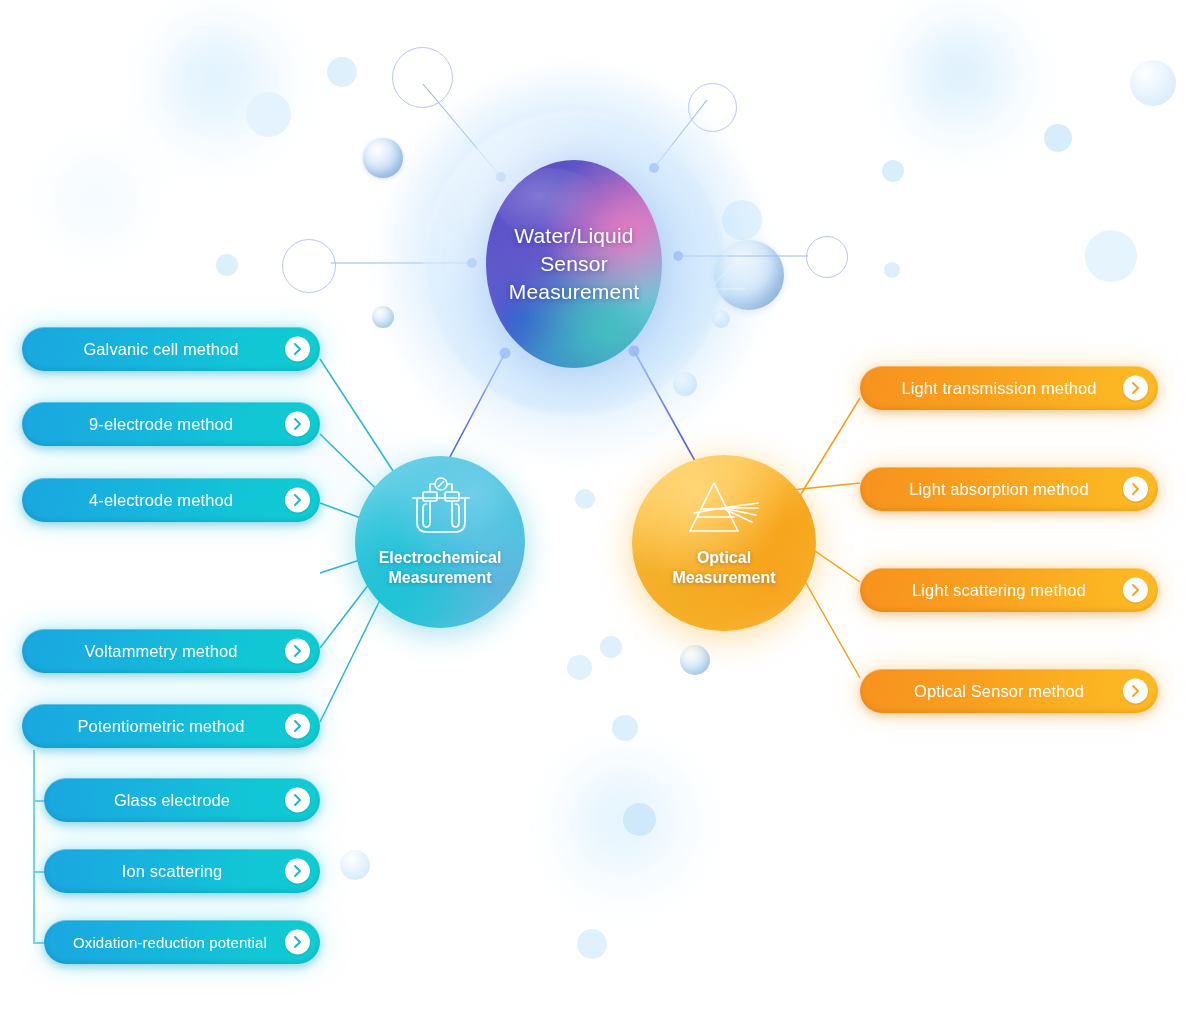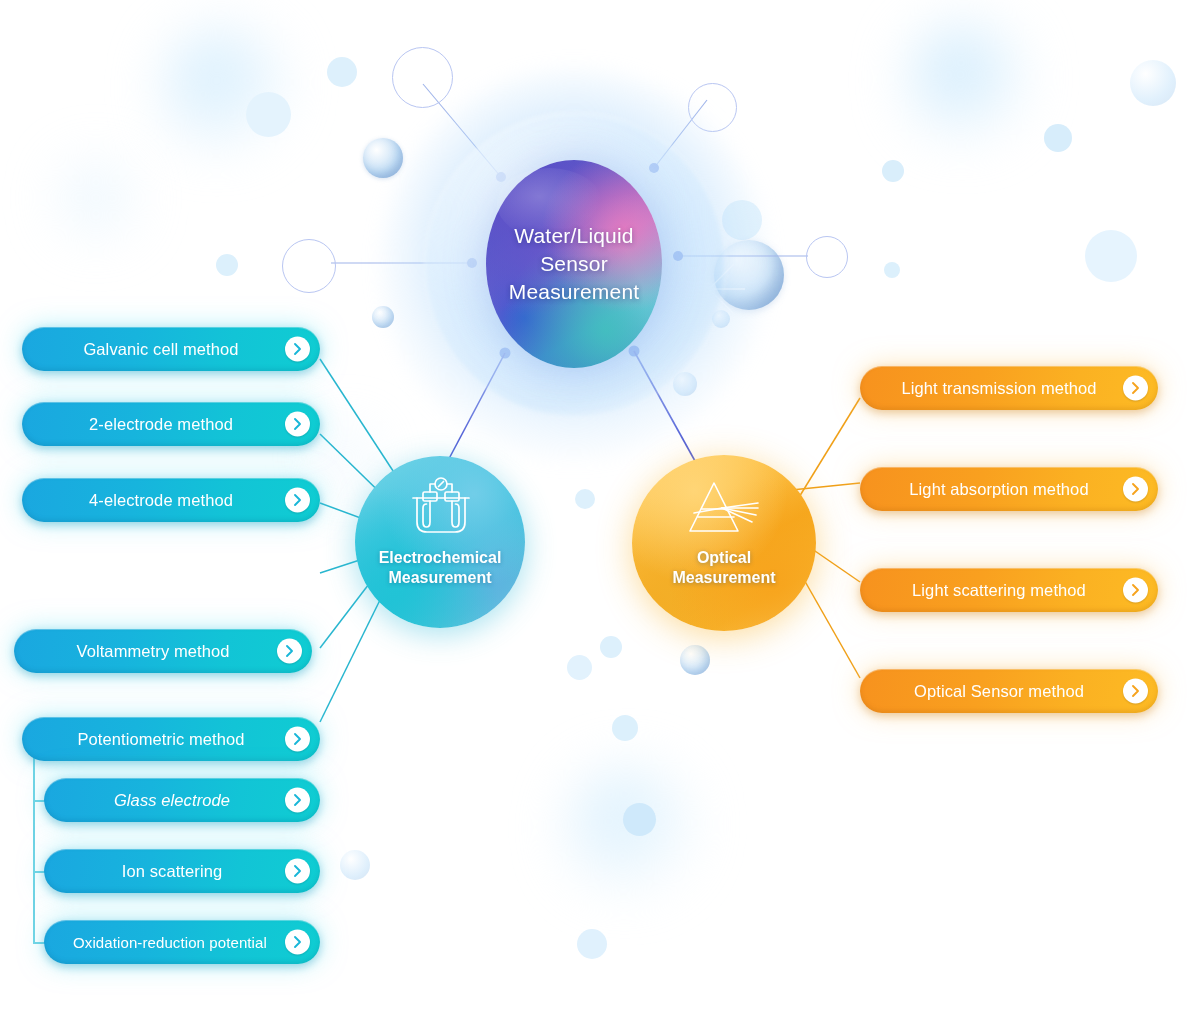"2-electrode method" span.pill-label { text: 2-electrode -> 9-electrode }
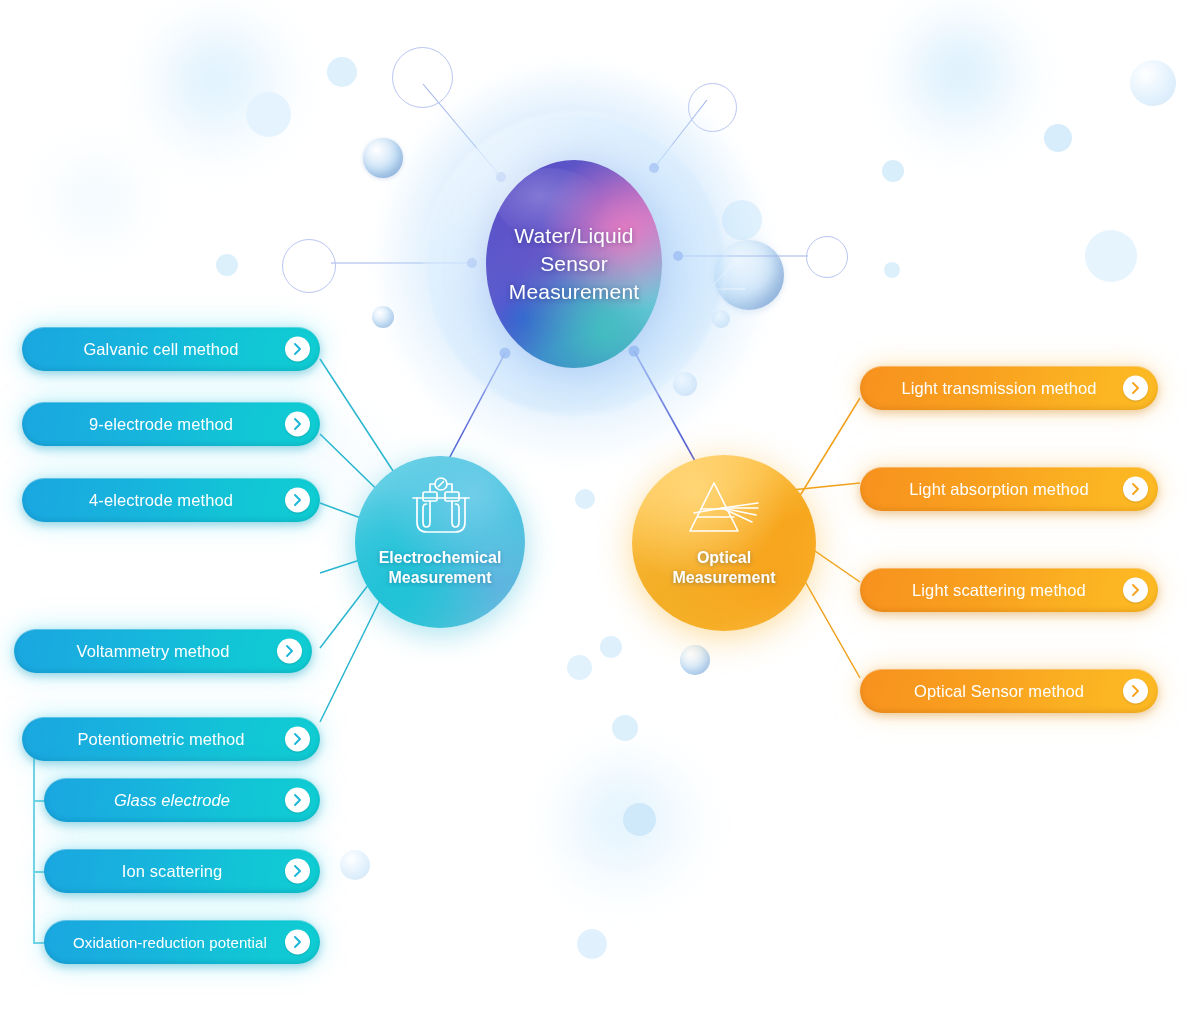"Voltammetry method" div.pill { left: 14px -> 22px }
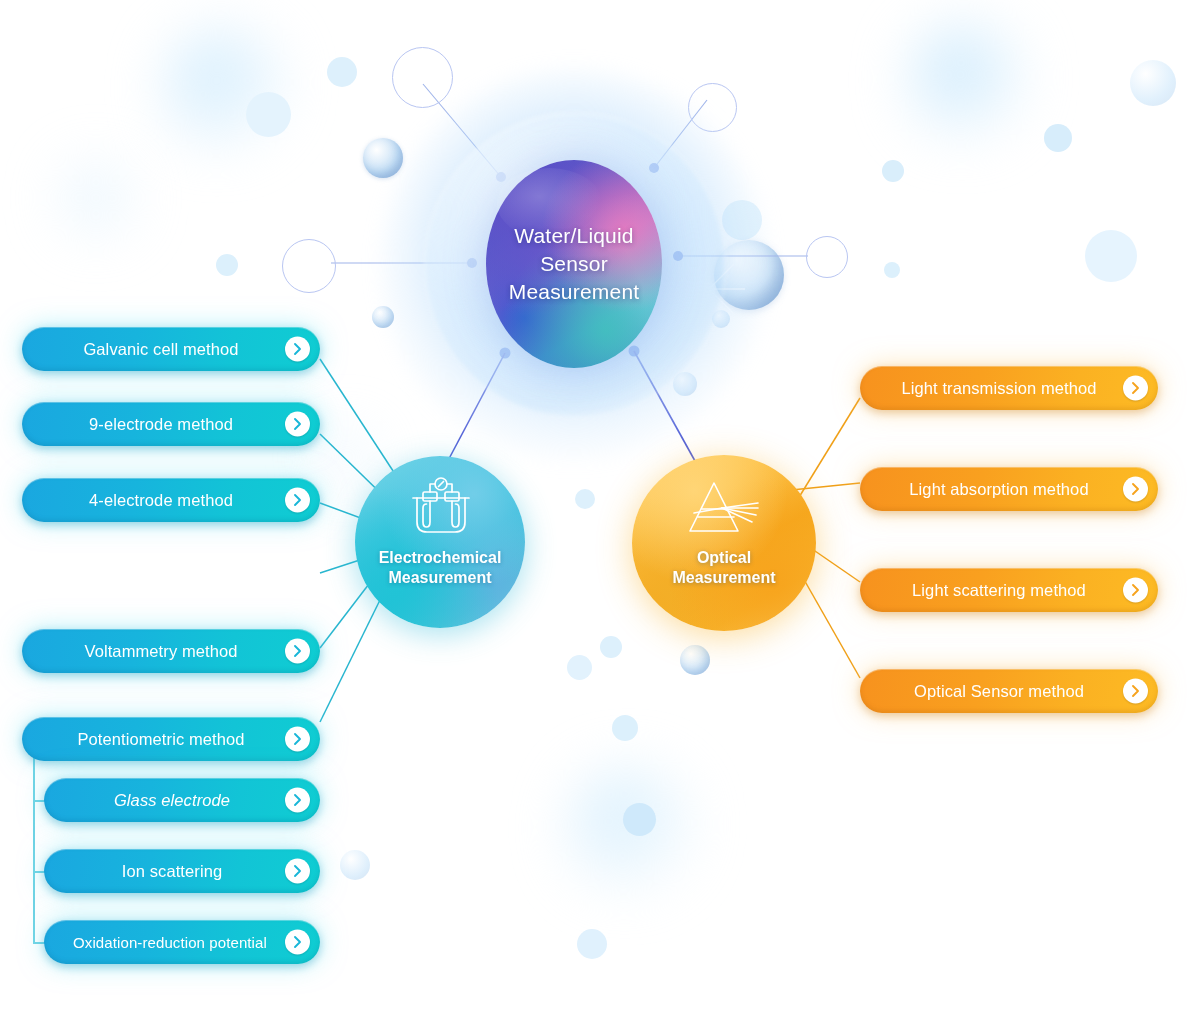"Potentiometric method" div.pill { margin-top: 13px -> none }
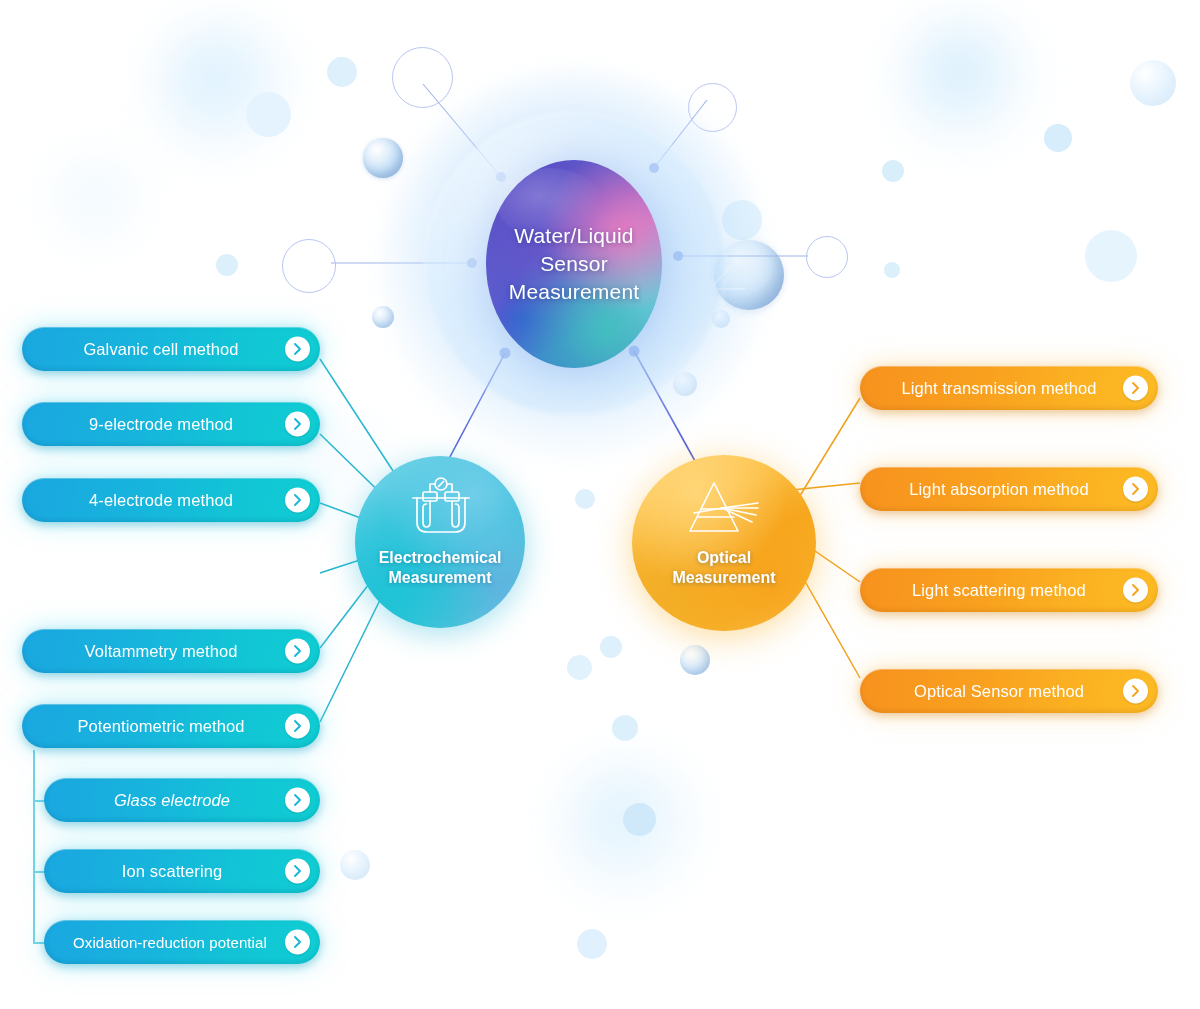"Glass electrode" div.pill { font-style: italic -> none }
